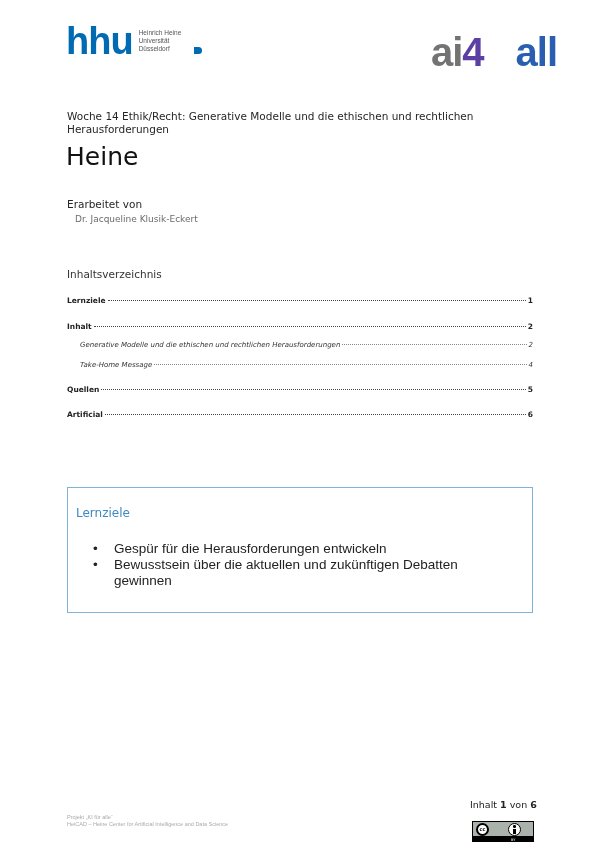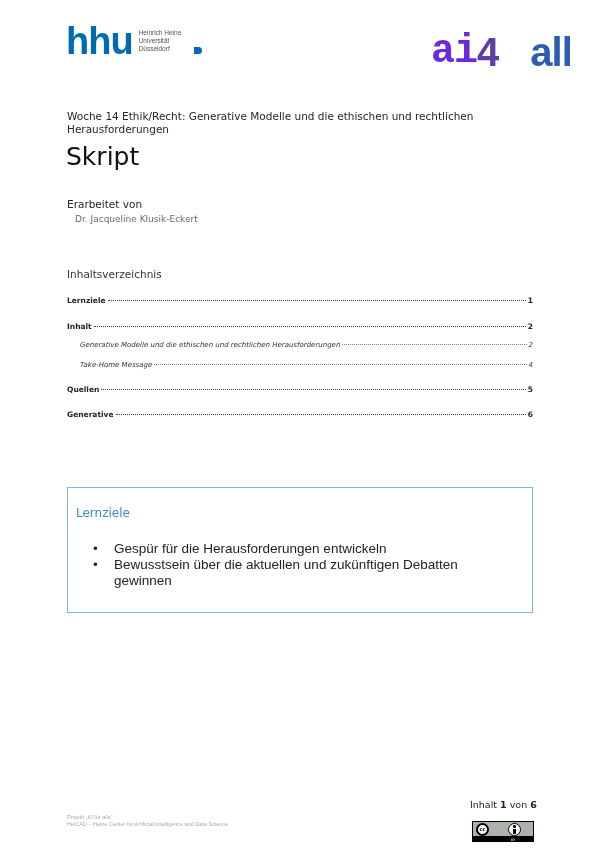"ai" .ai4all-ai { color: #6d28d9 -> #737373; font-family: Liberation Mono, monospace -> none }
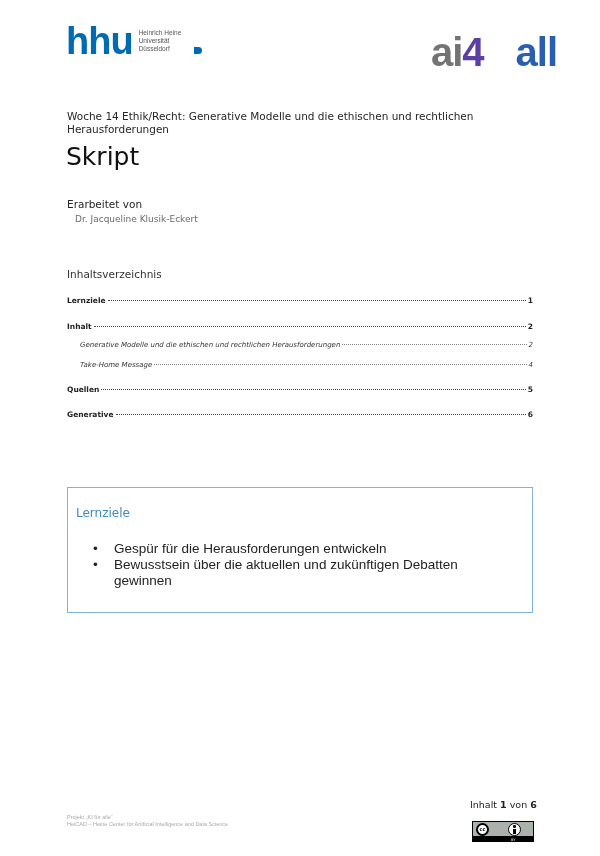"Skript" div.title { text: Skript -> Heine }
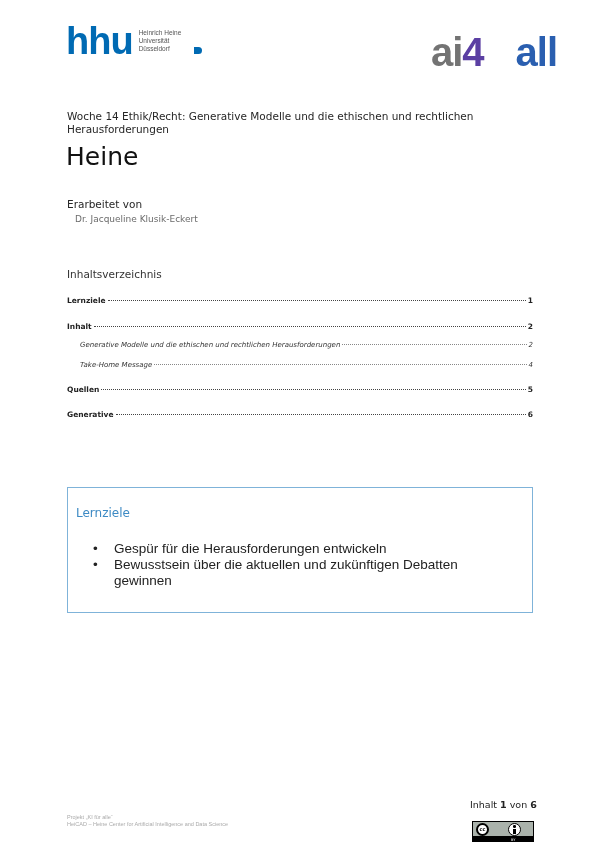"Generative" span.toc-label { text: Generative -> Artificial }
